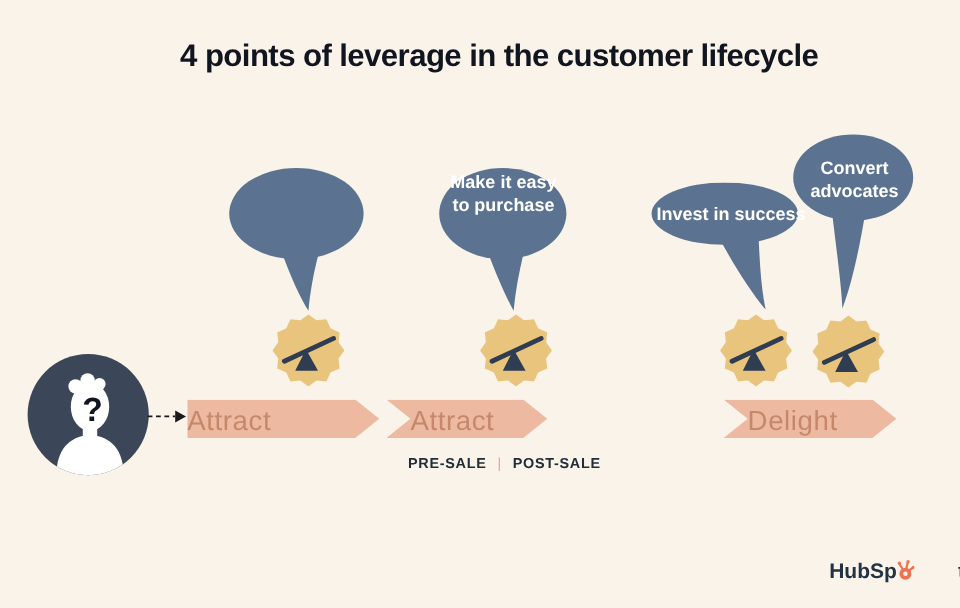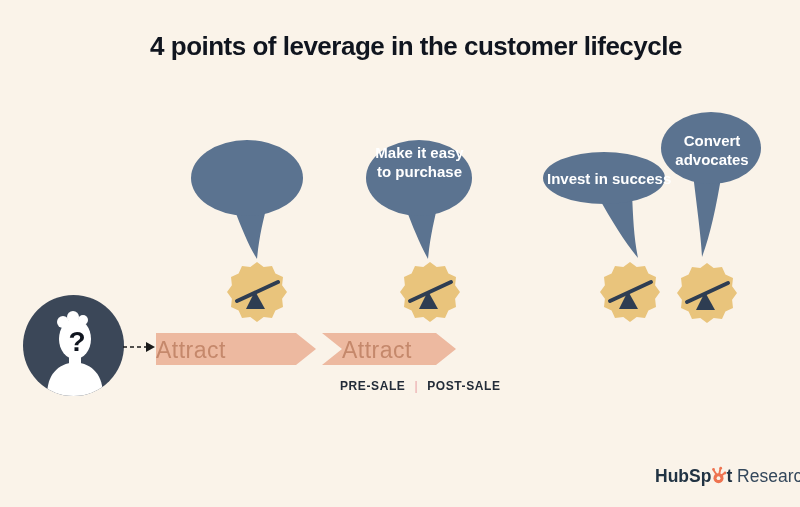"Delight" div.stage { html: none -> <div>Delight</div> }
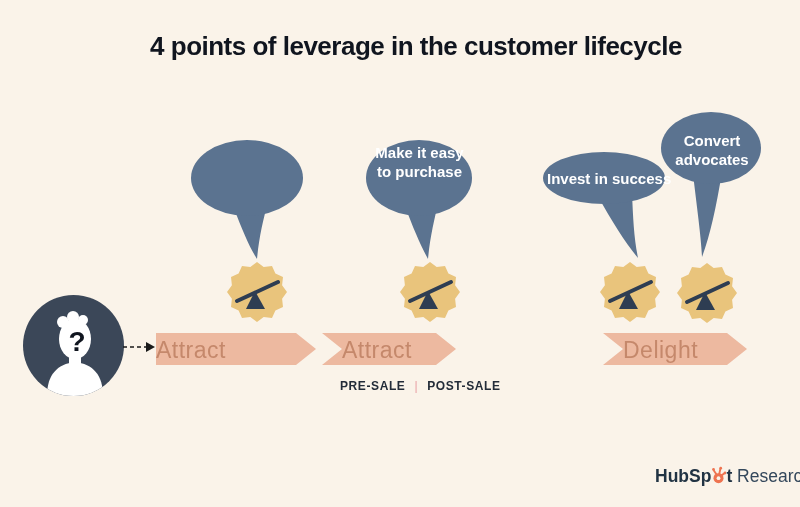"HubSp" .brand b { margin-left: none -> 36px }
